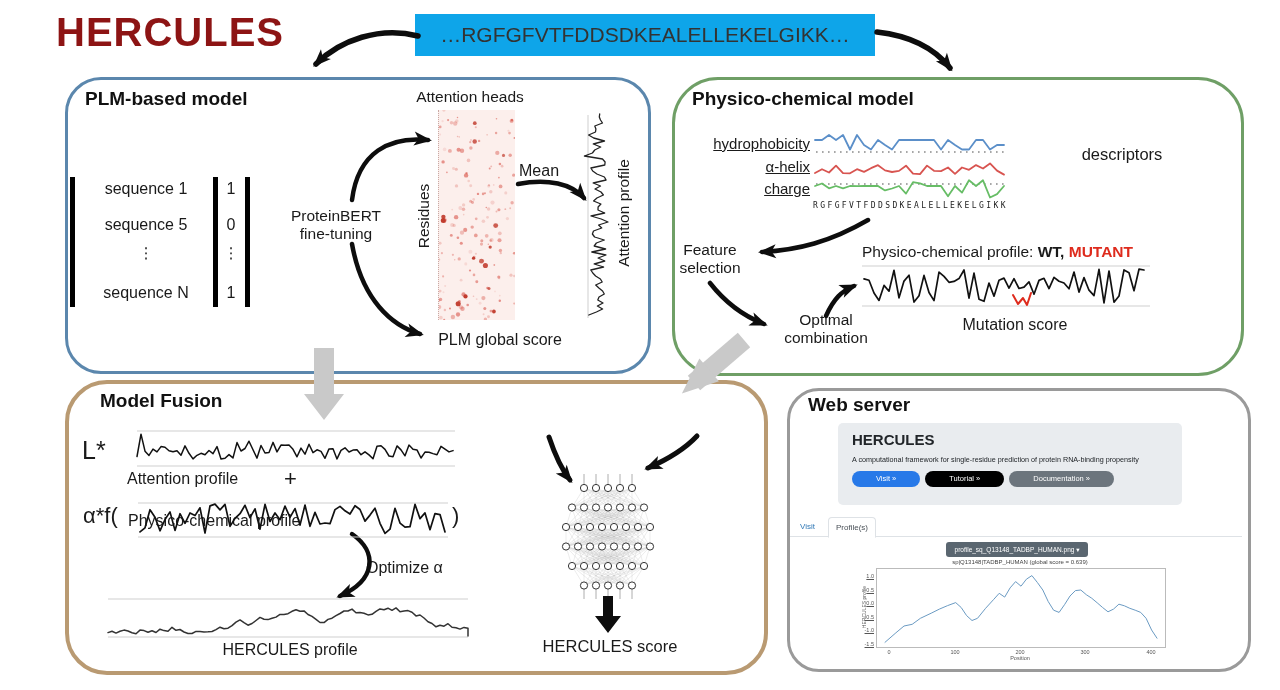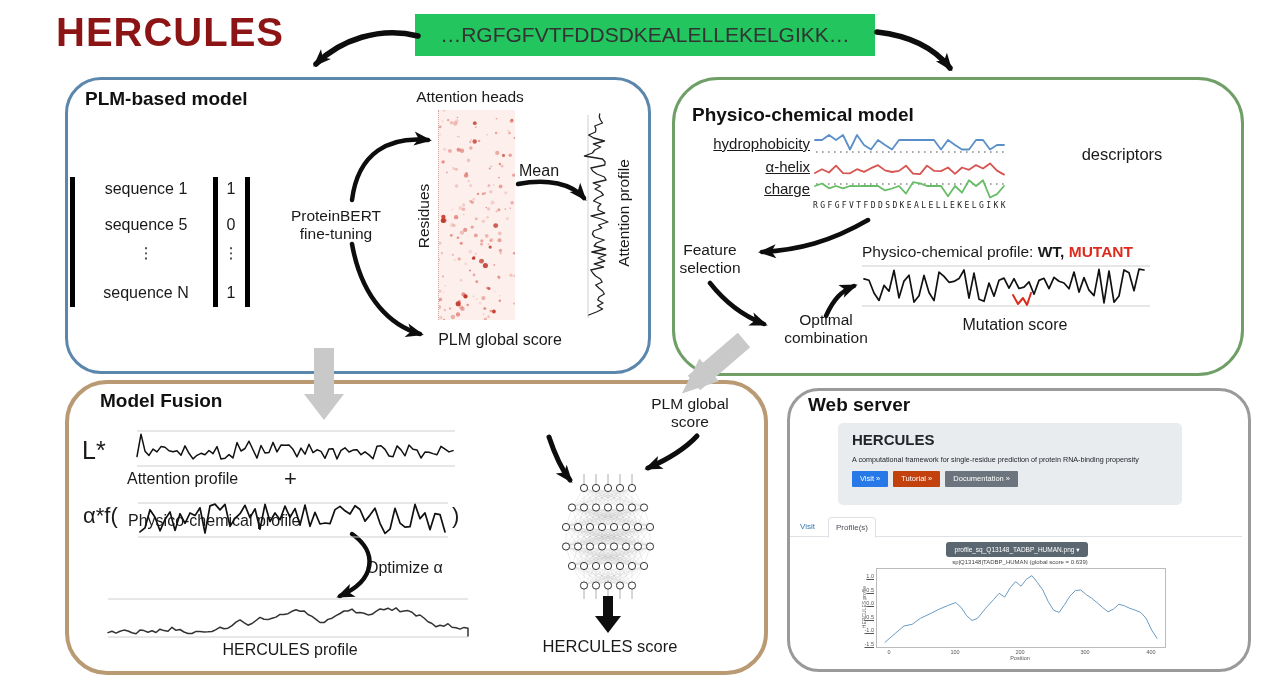"…RGFGFVTFDDSDKEALELLEKELGIKK…" div.abs { background: #22c55e -> #0ea5e9 }
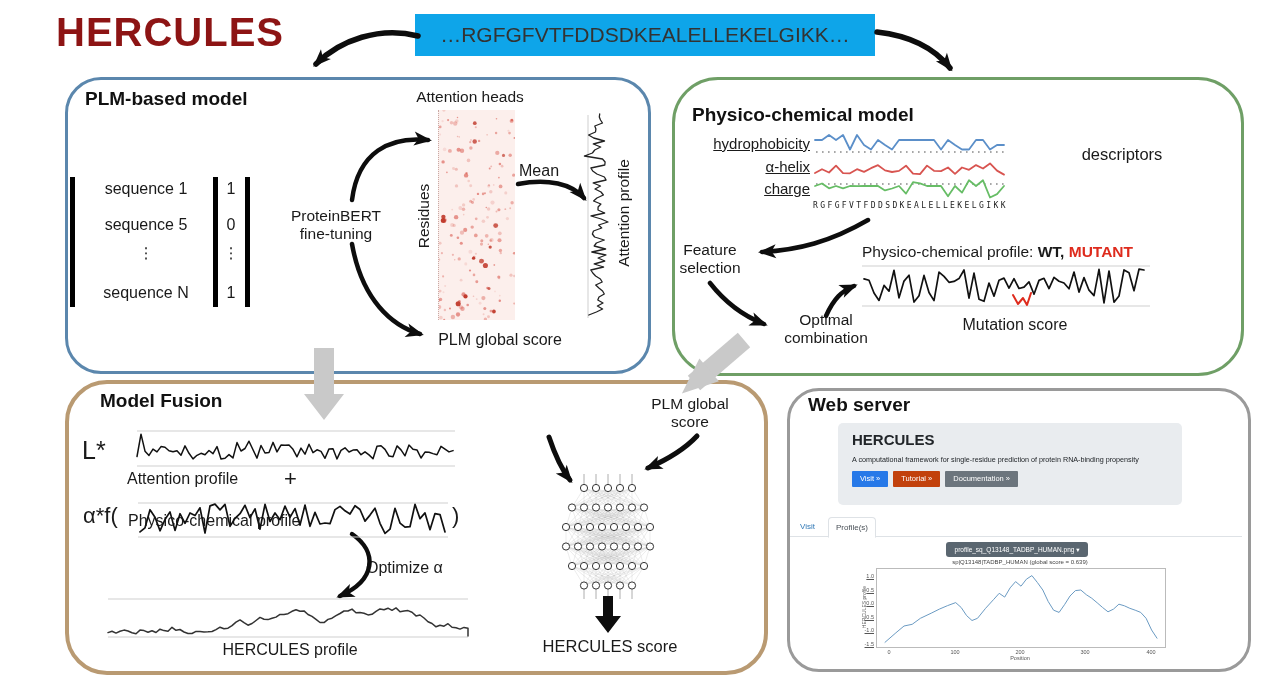"Physico-chemical model" div.abs { top: 104px -> 88px }
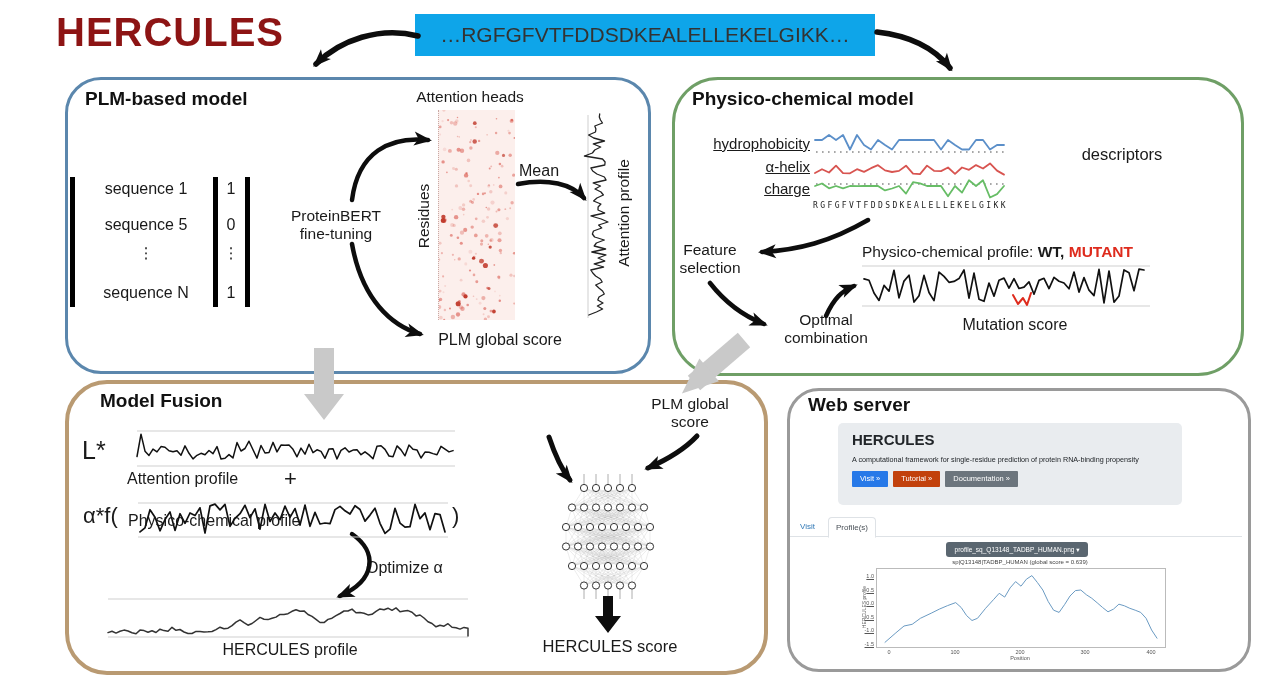"PLM global" div.abs { html: <div> <div>PLM global</div> <div>score</div> </div> -> none }
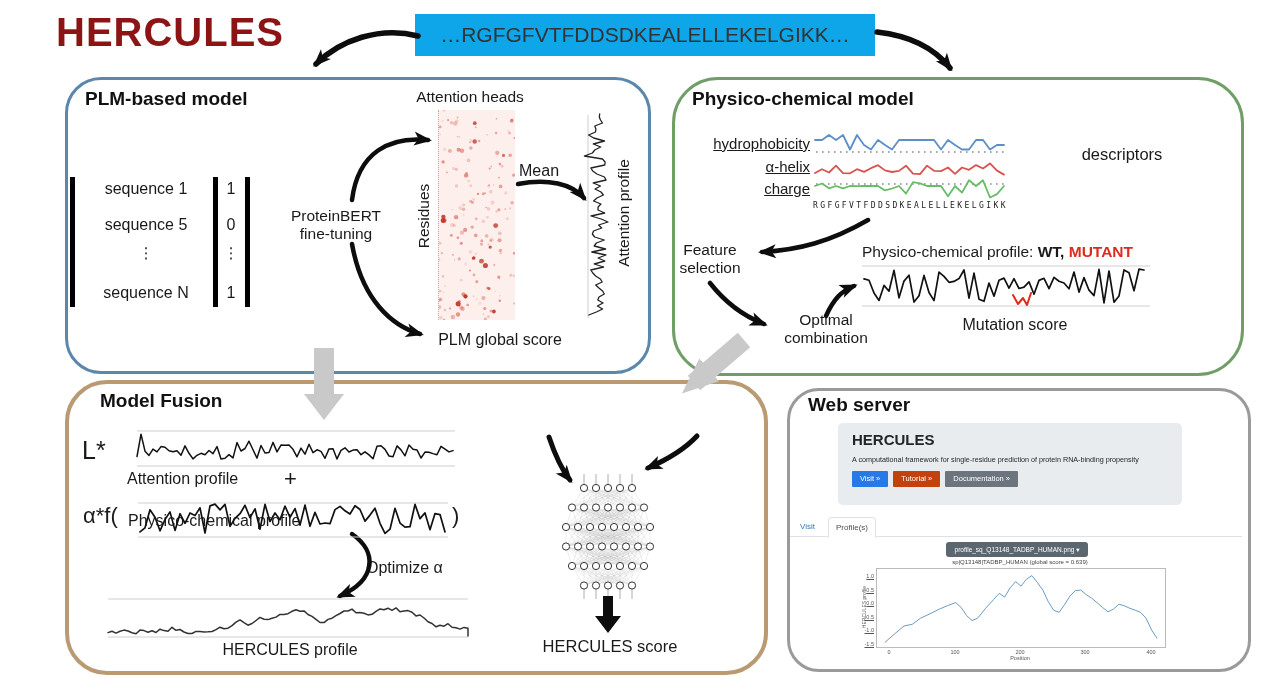"Visit »" .hero-btn { border-radius: 1px -> 8px; padding: 4px 8px -> 4px 24px }
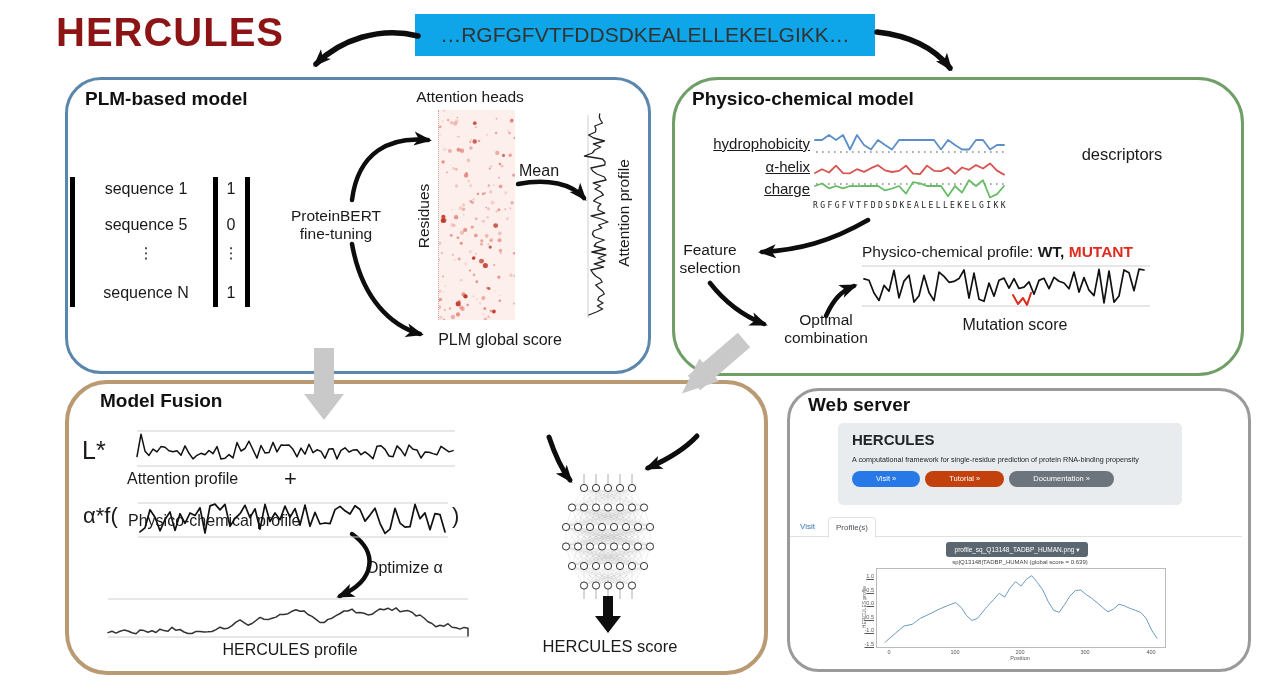"Tutorial »" span.hero-btn { background: #c2410c -> #000000 }
